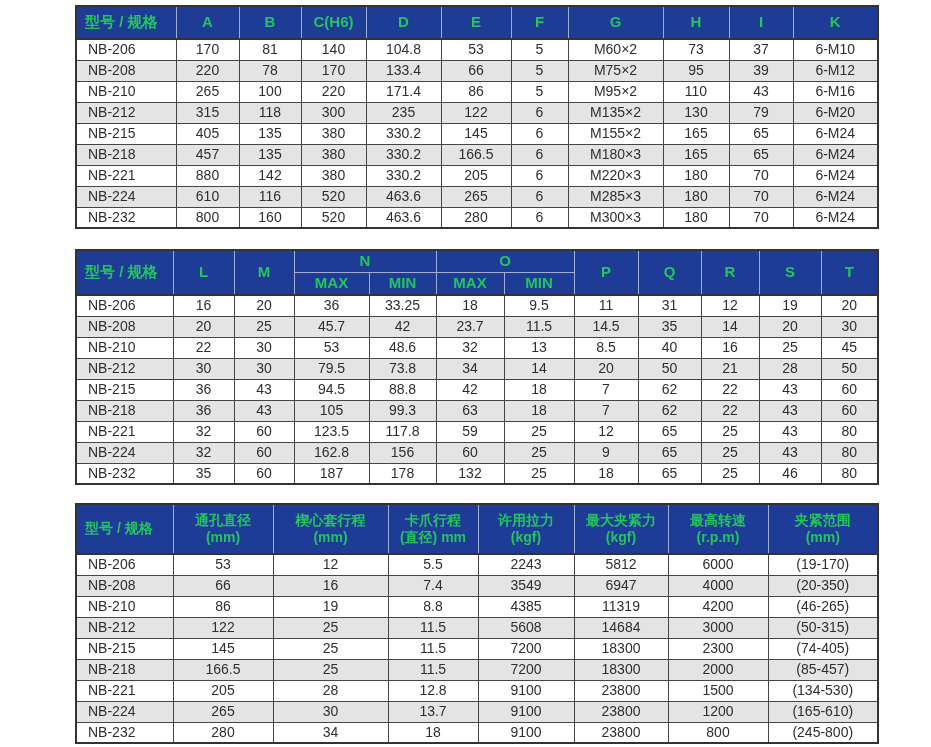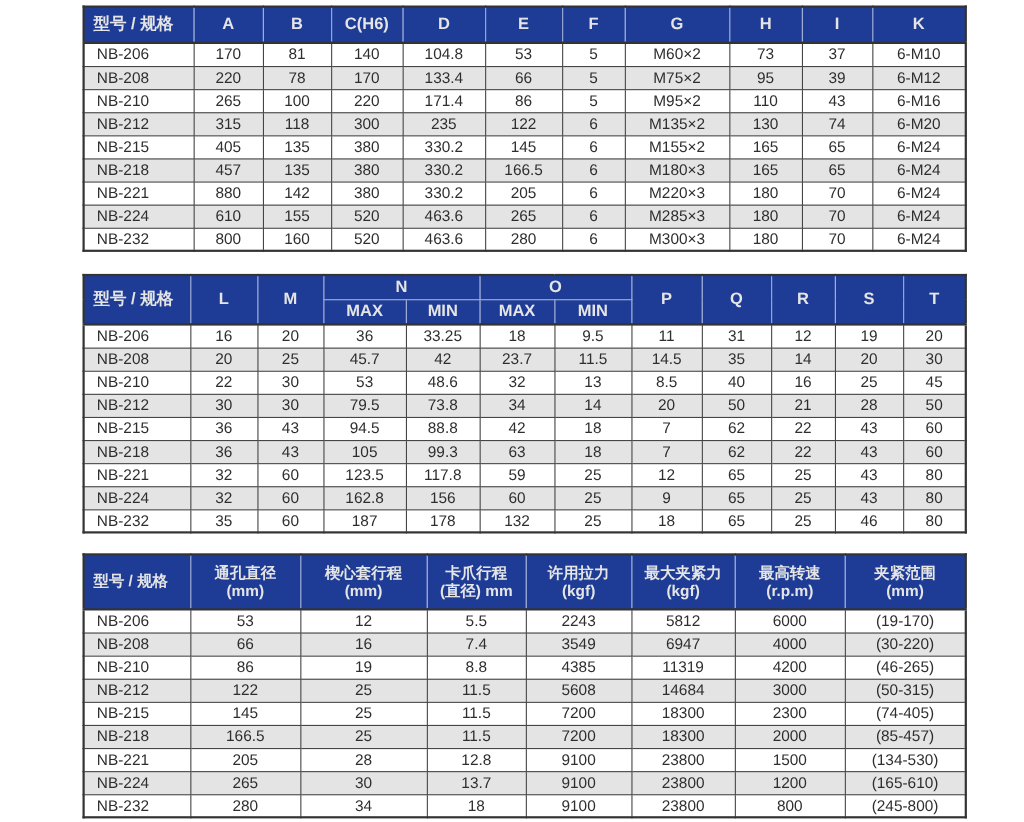"型号 / 规格" thead th { color: #e5e5e5 -> #22c55e }
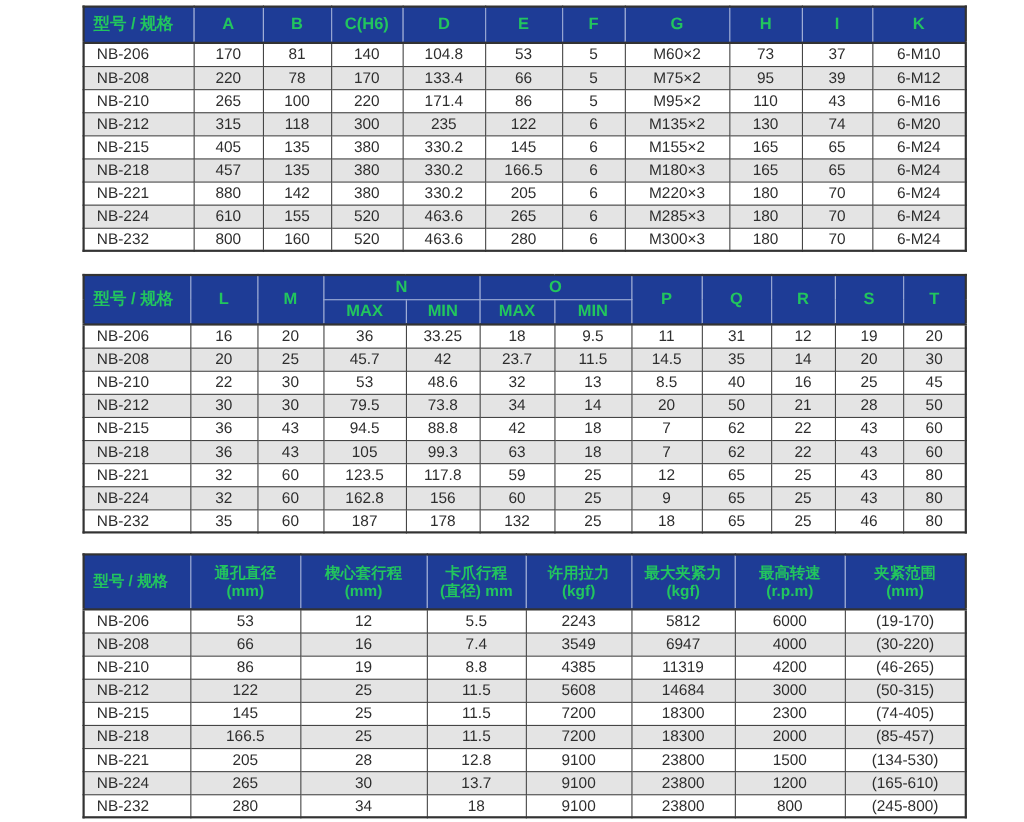"74" td.num { text: 74 -> 79 }
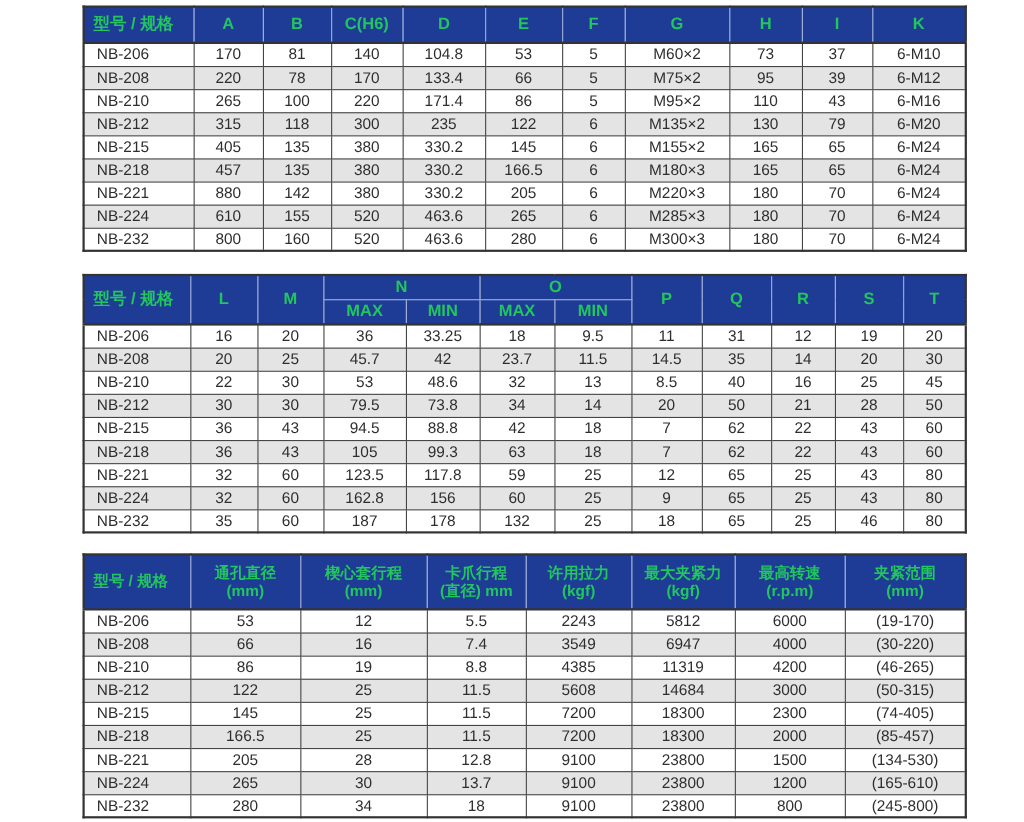"155" td.num { text: 155 -> 116 }
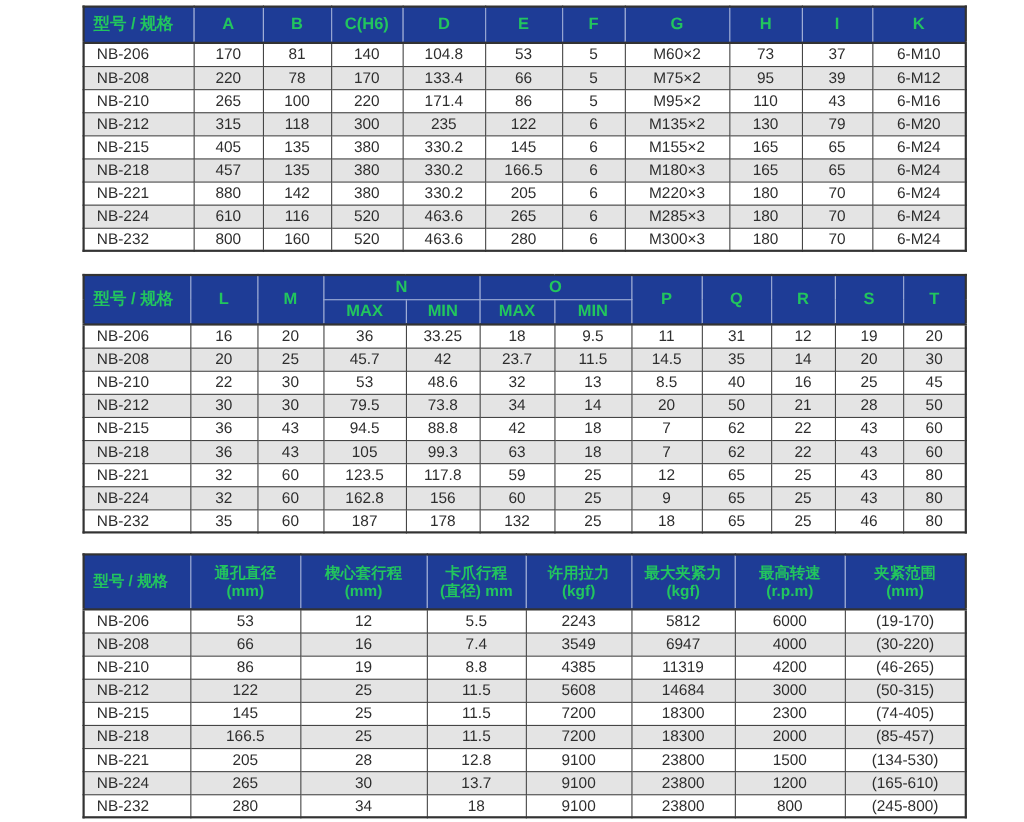"(30-220)" td.num { text: 30-220 -> 20-350 }
